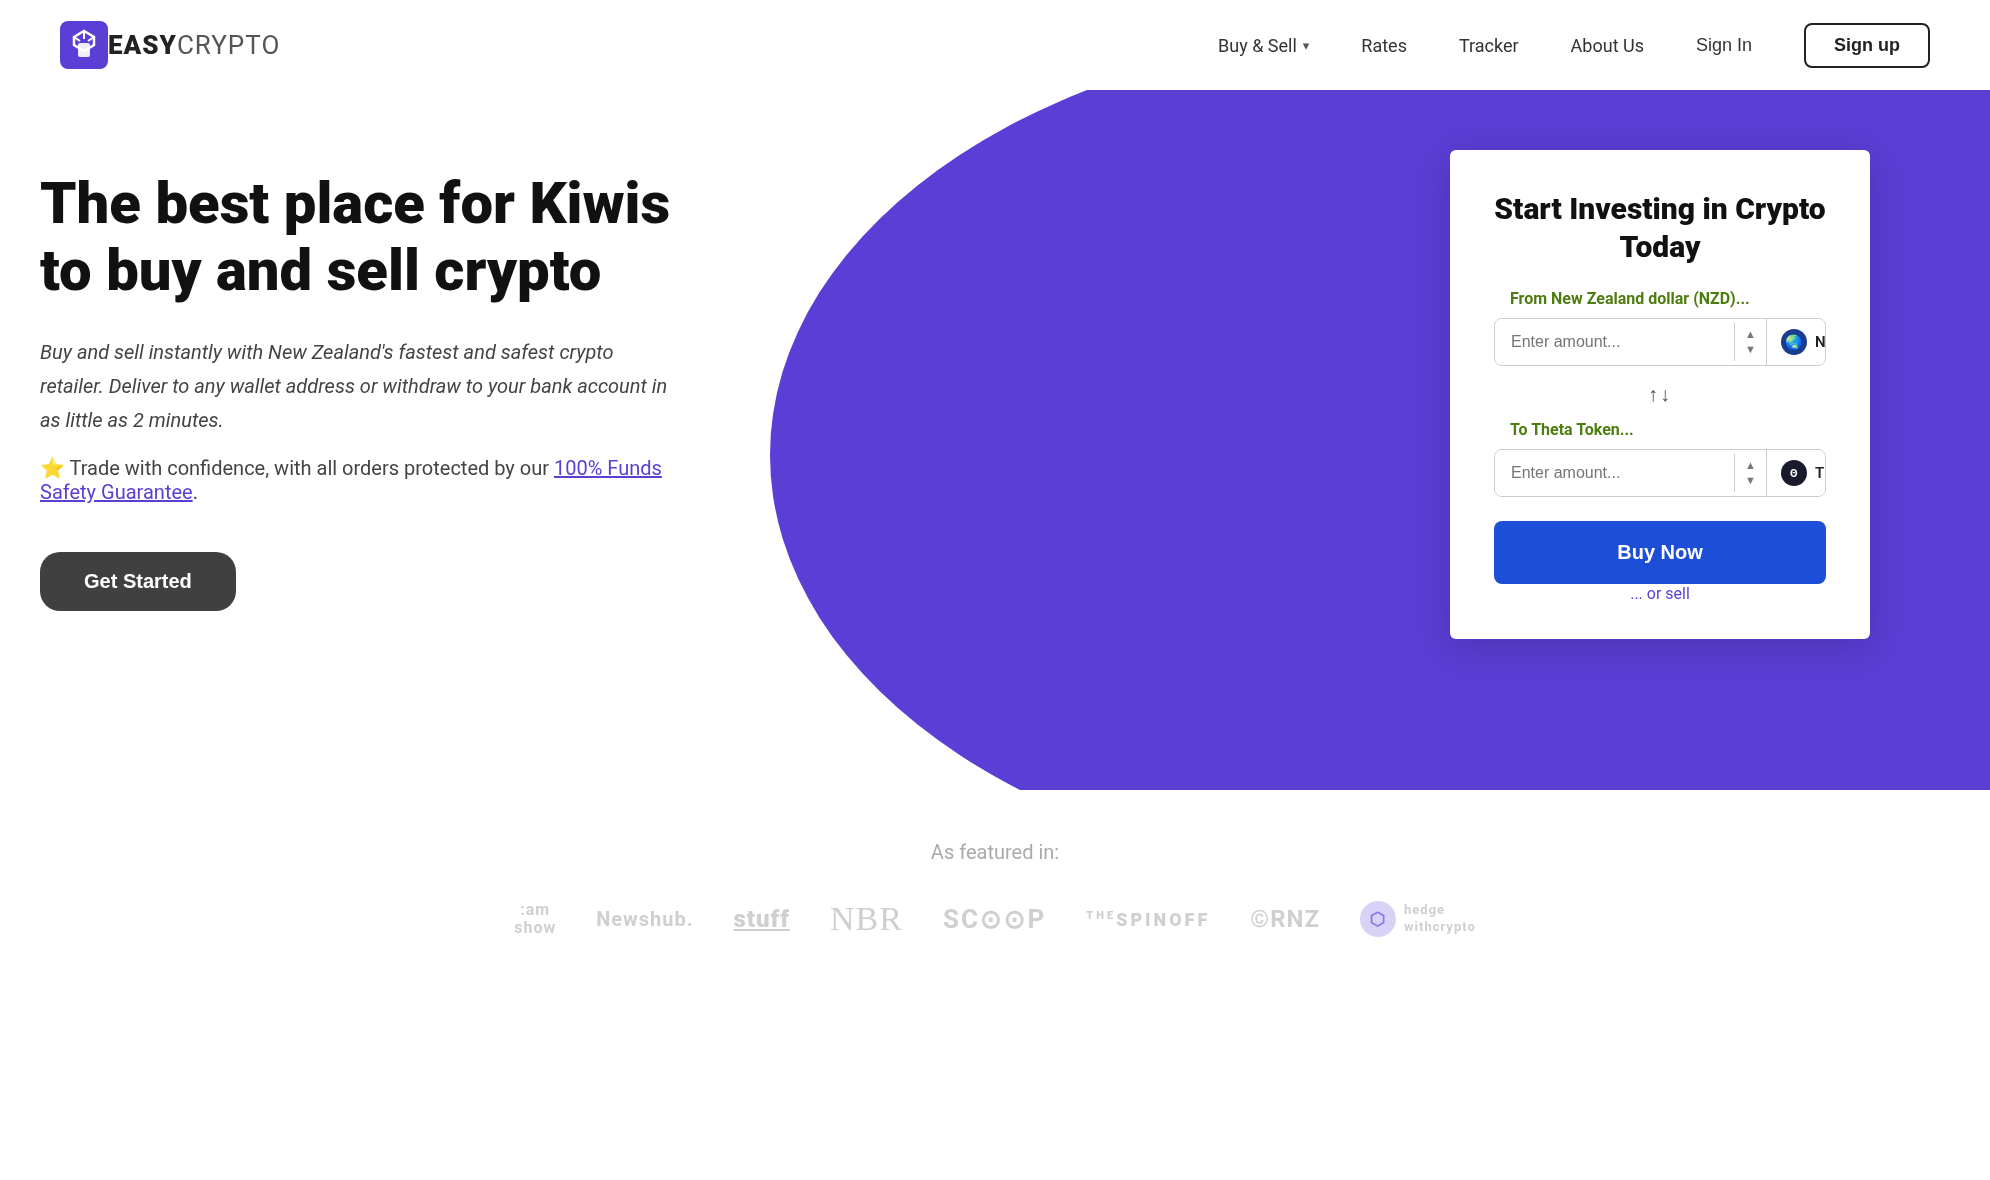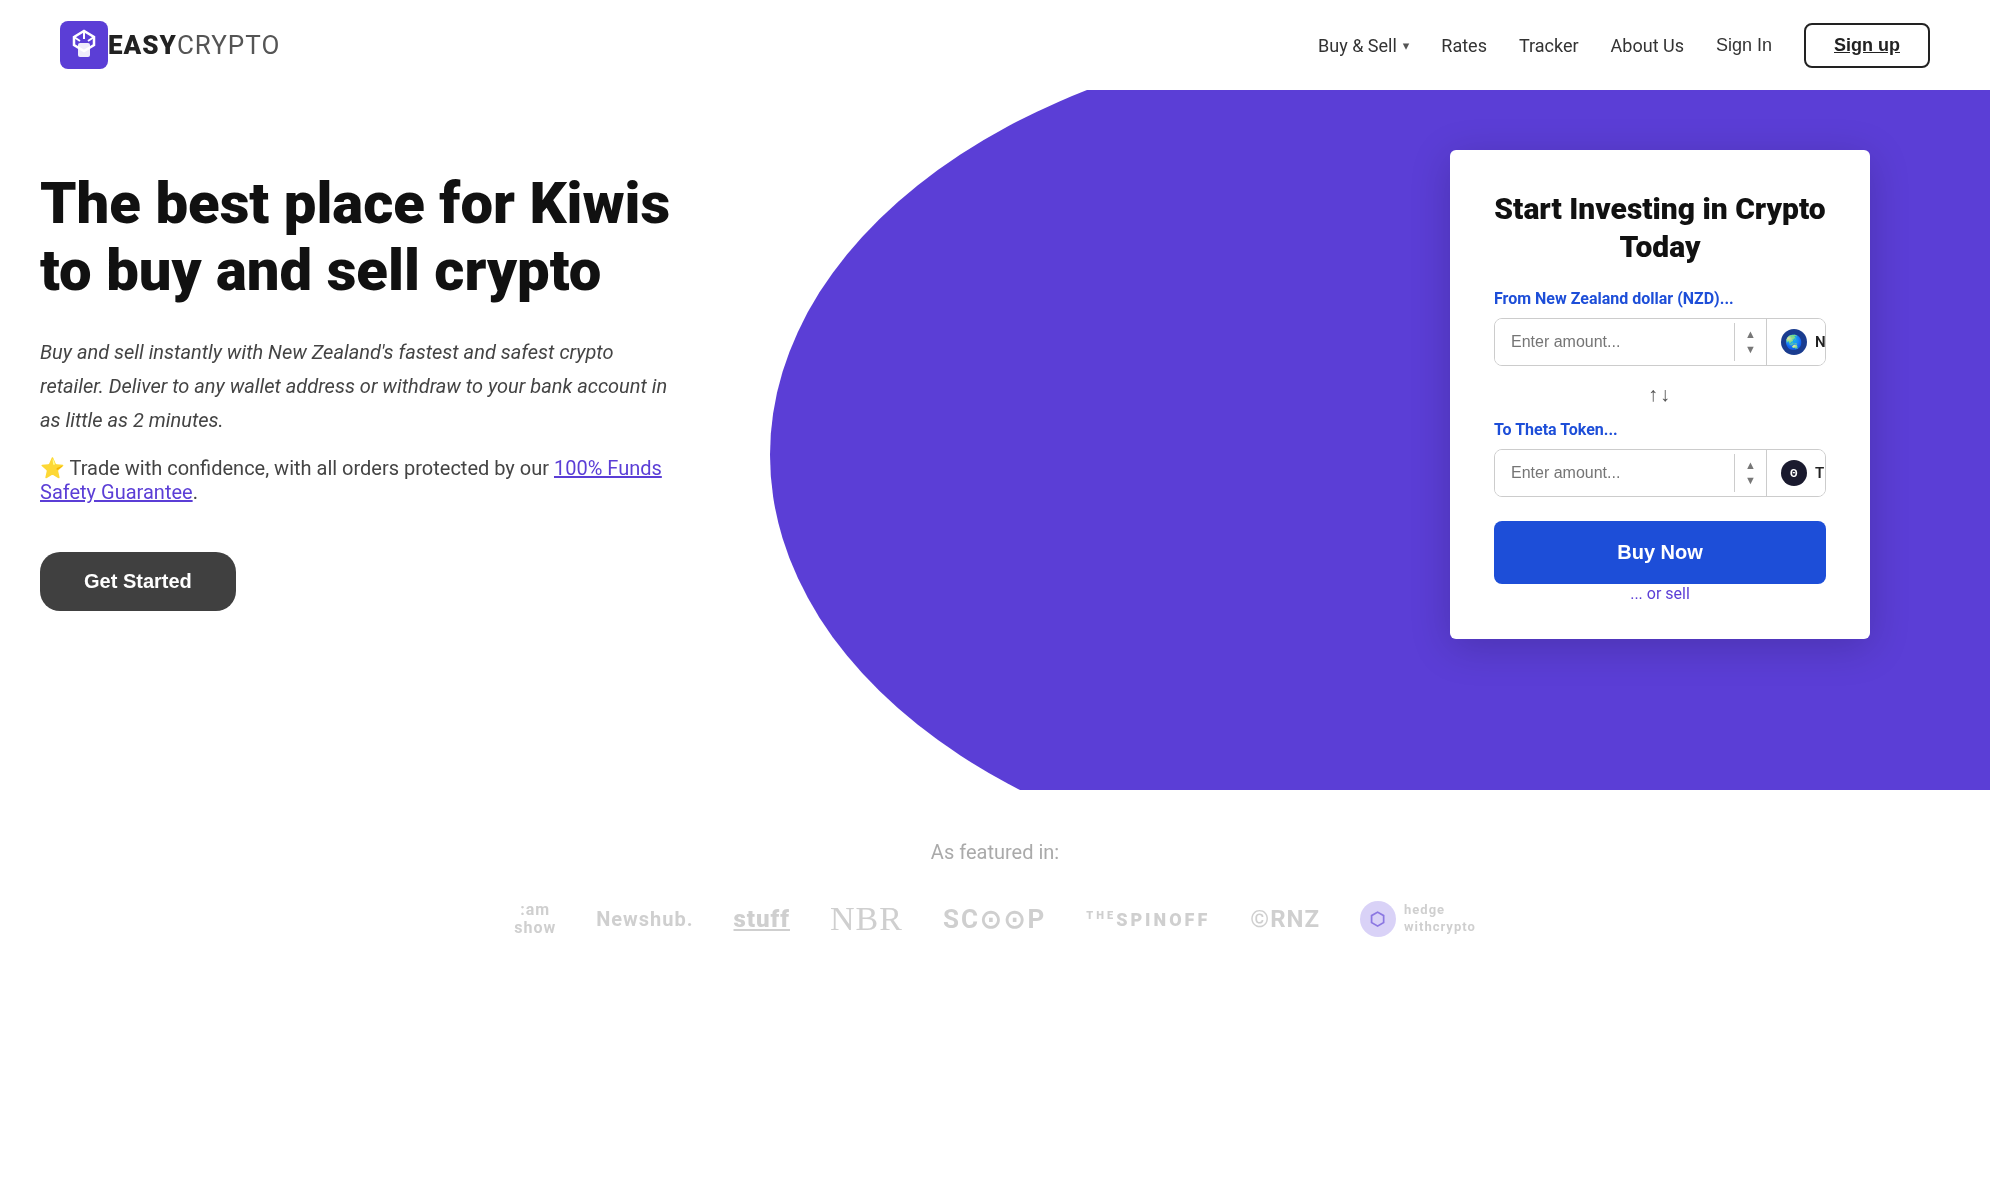"Buy & Sell" nav { gap: 32px -> 52px }
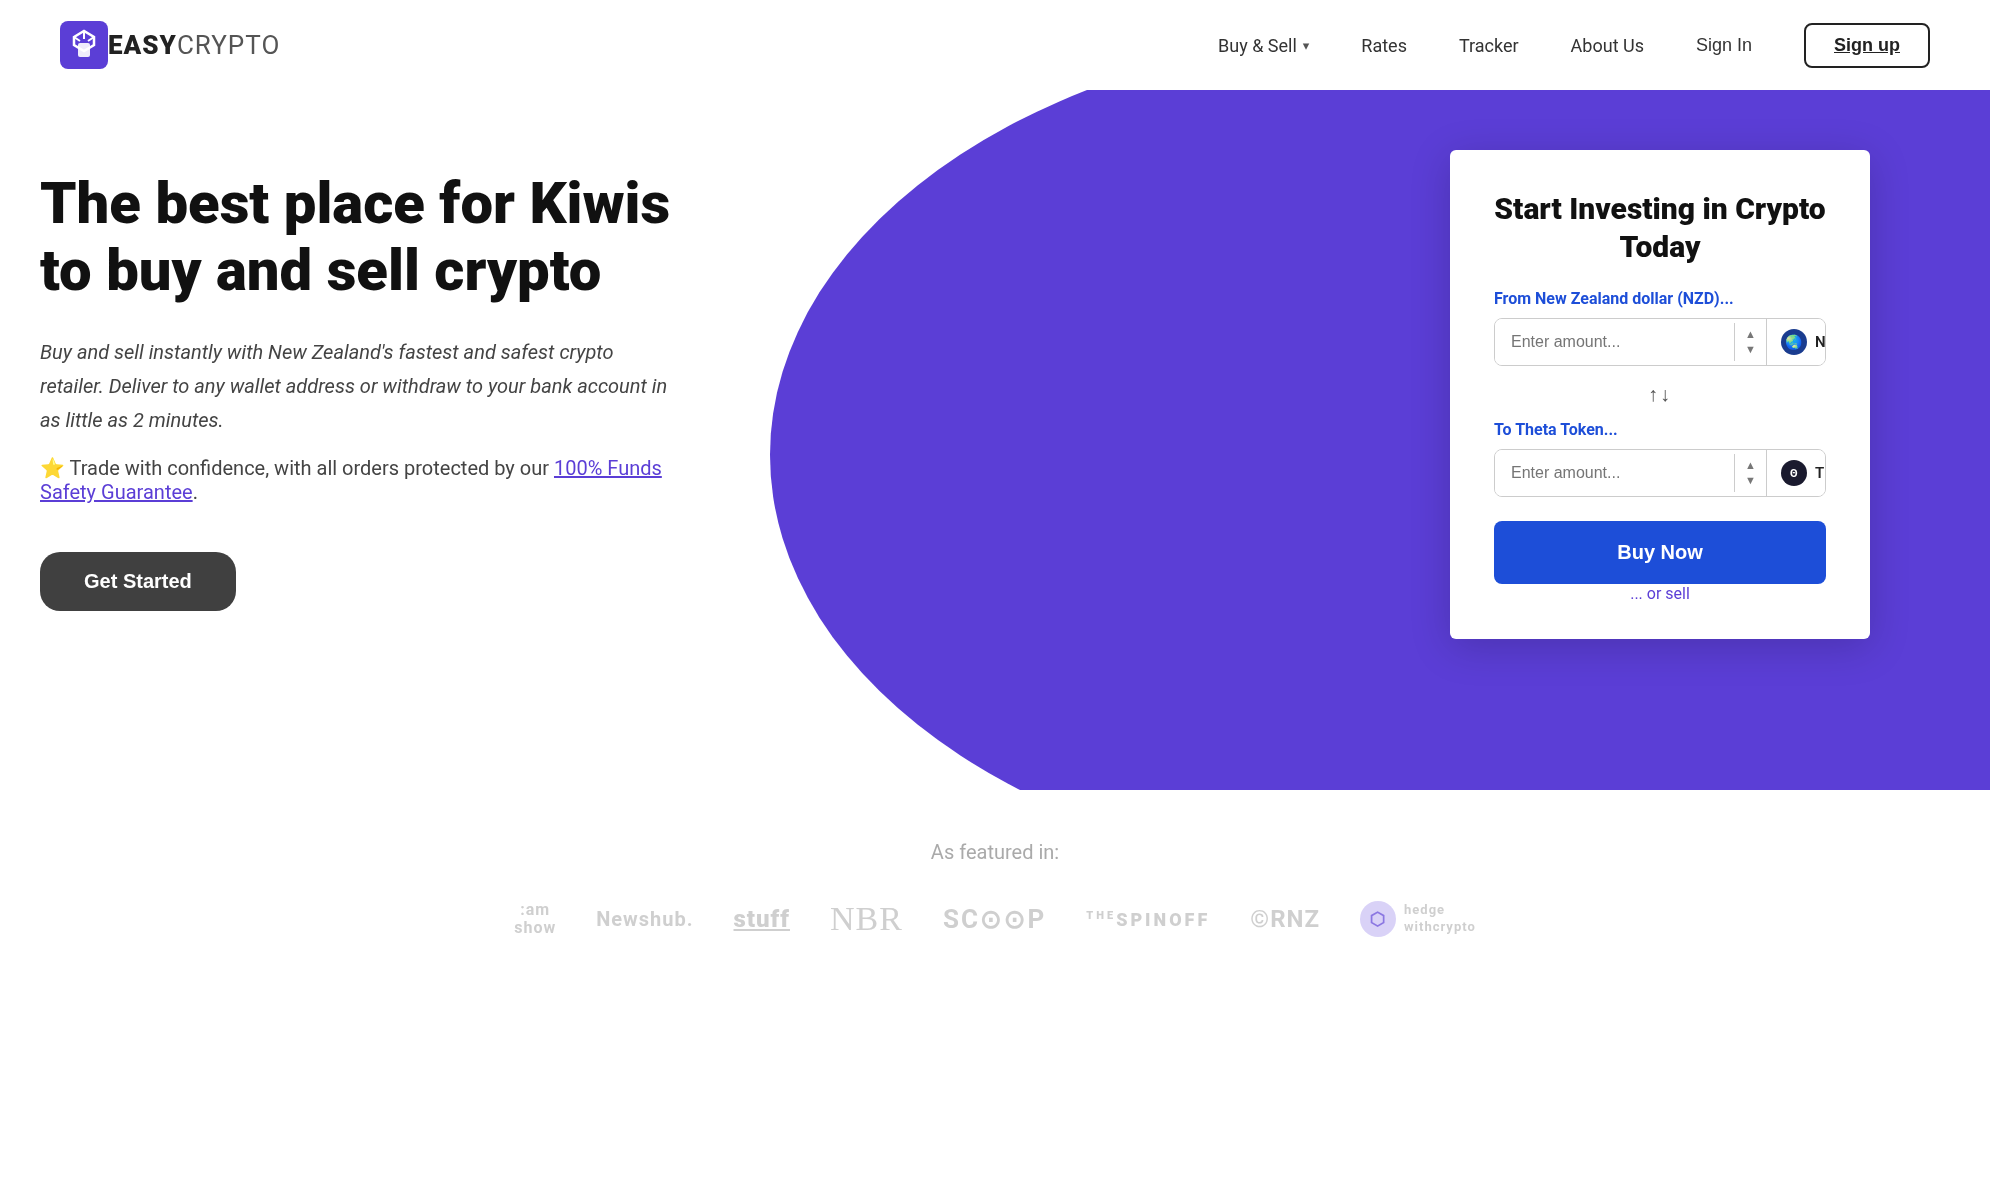"Sign up" .btn-signup { text-decoration: underline -> none }
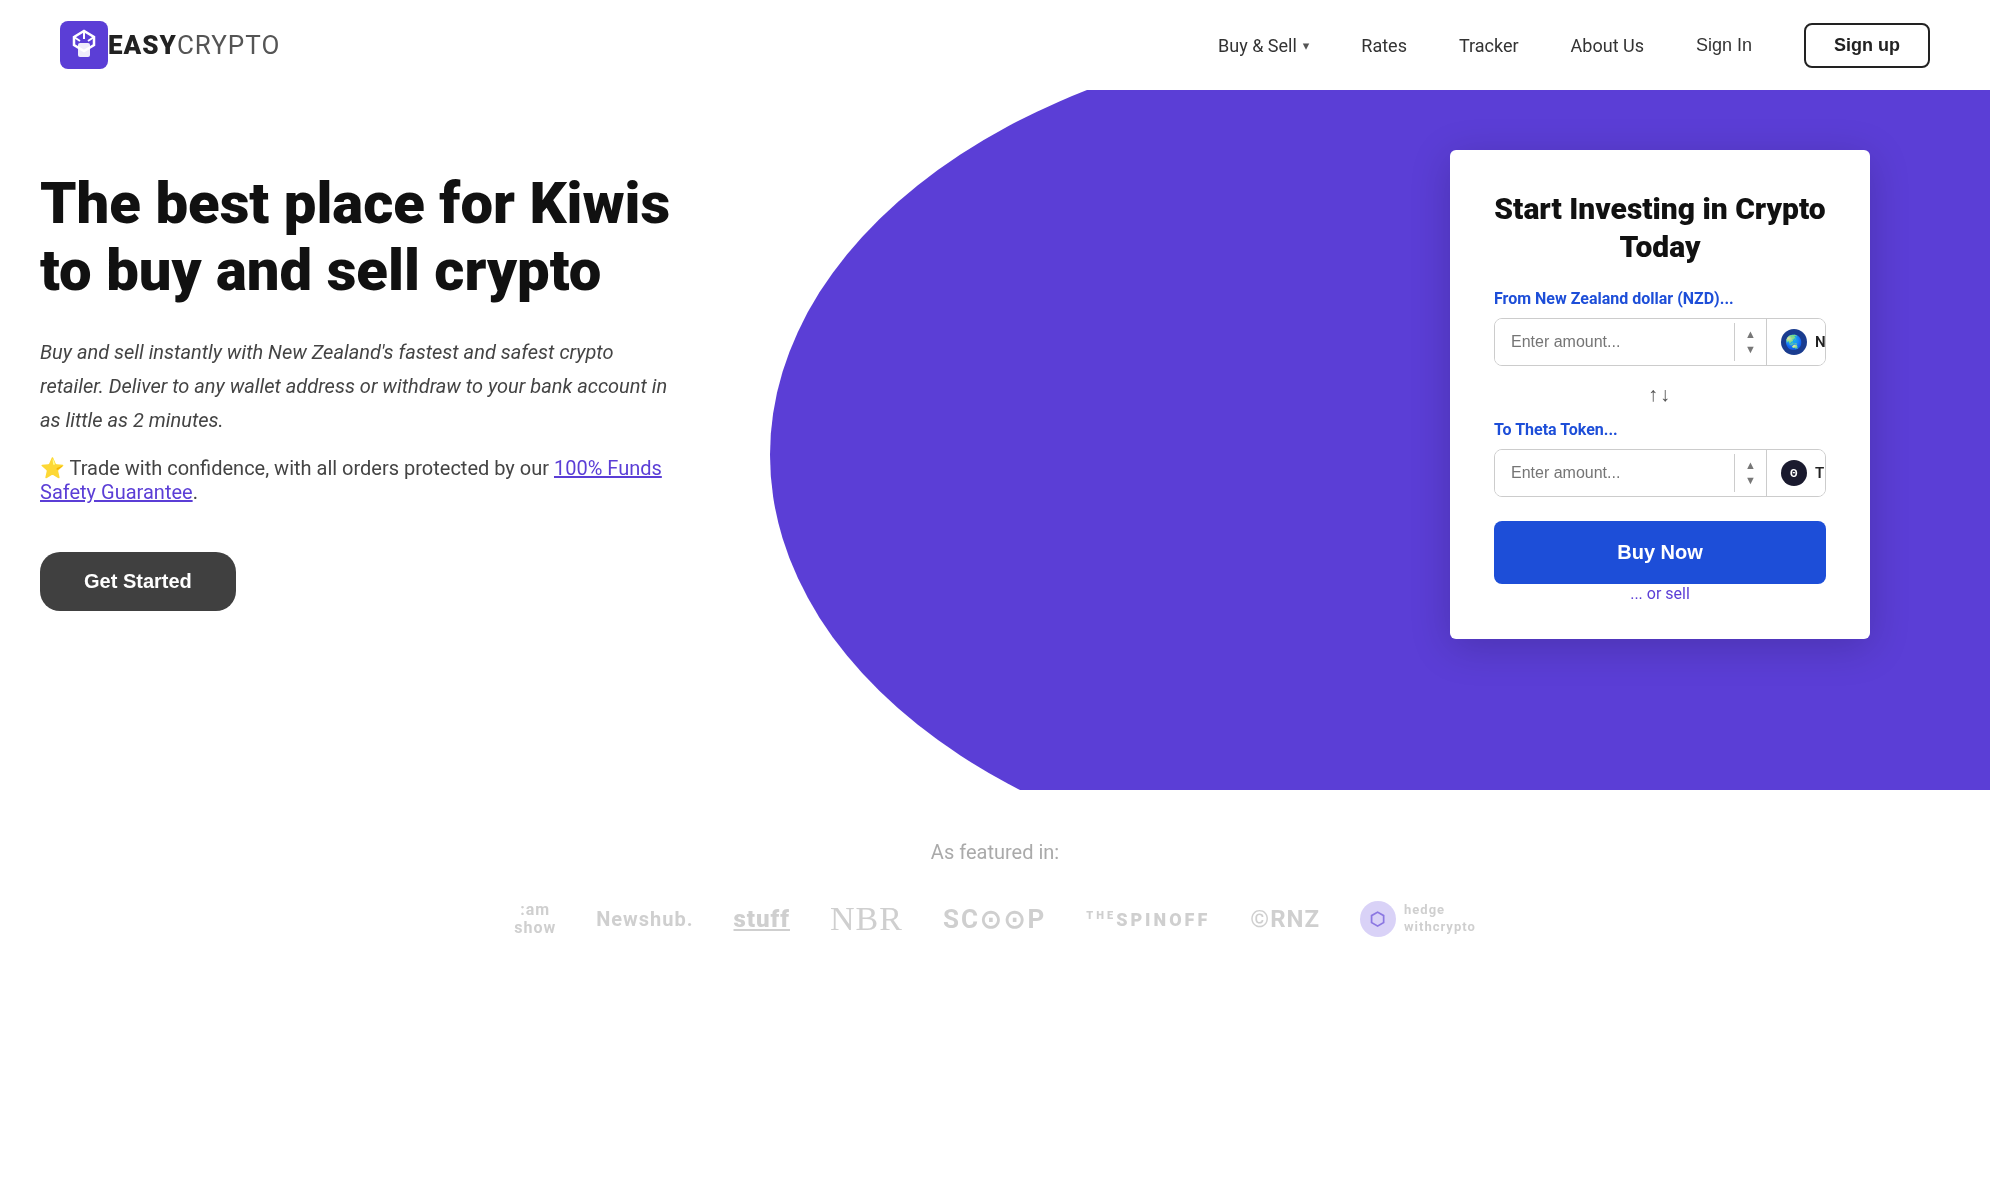"From New Zealand dollar (NZD)..." .invest-label { color: #1d4ed8 -> #4d7c0f; margin-left: none -> 16px }
